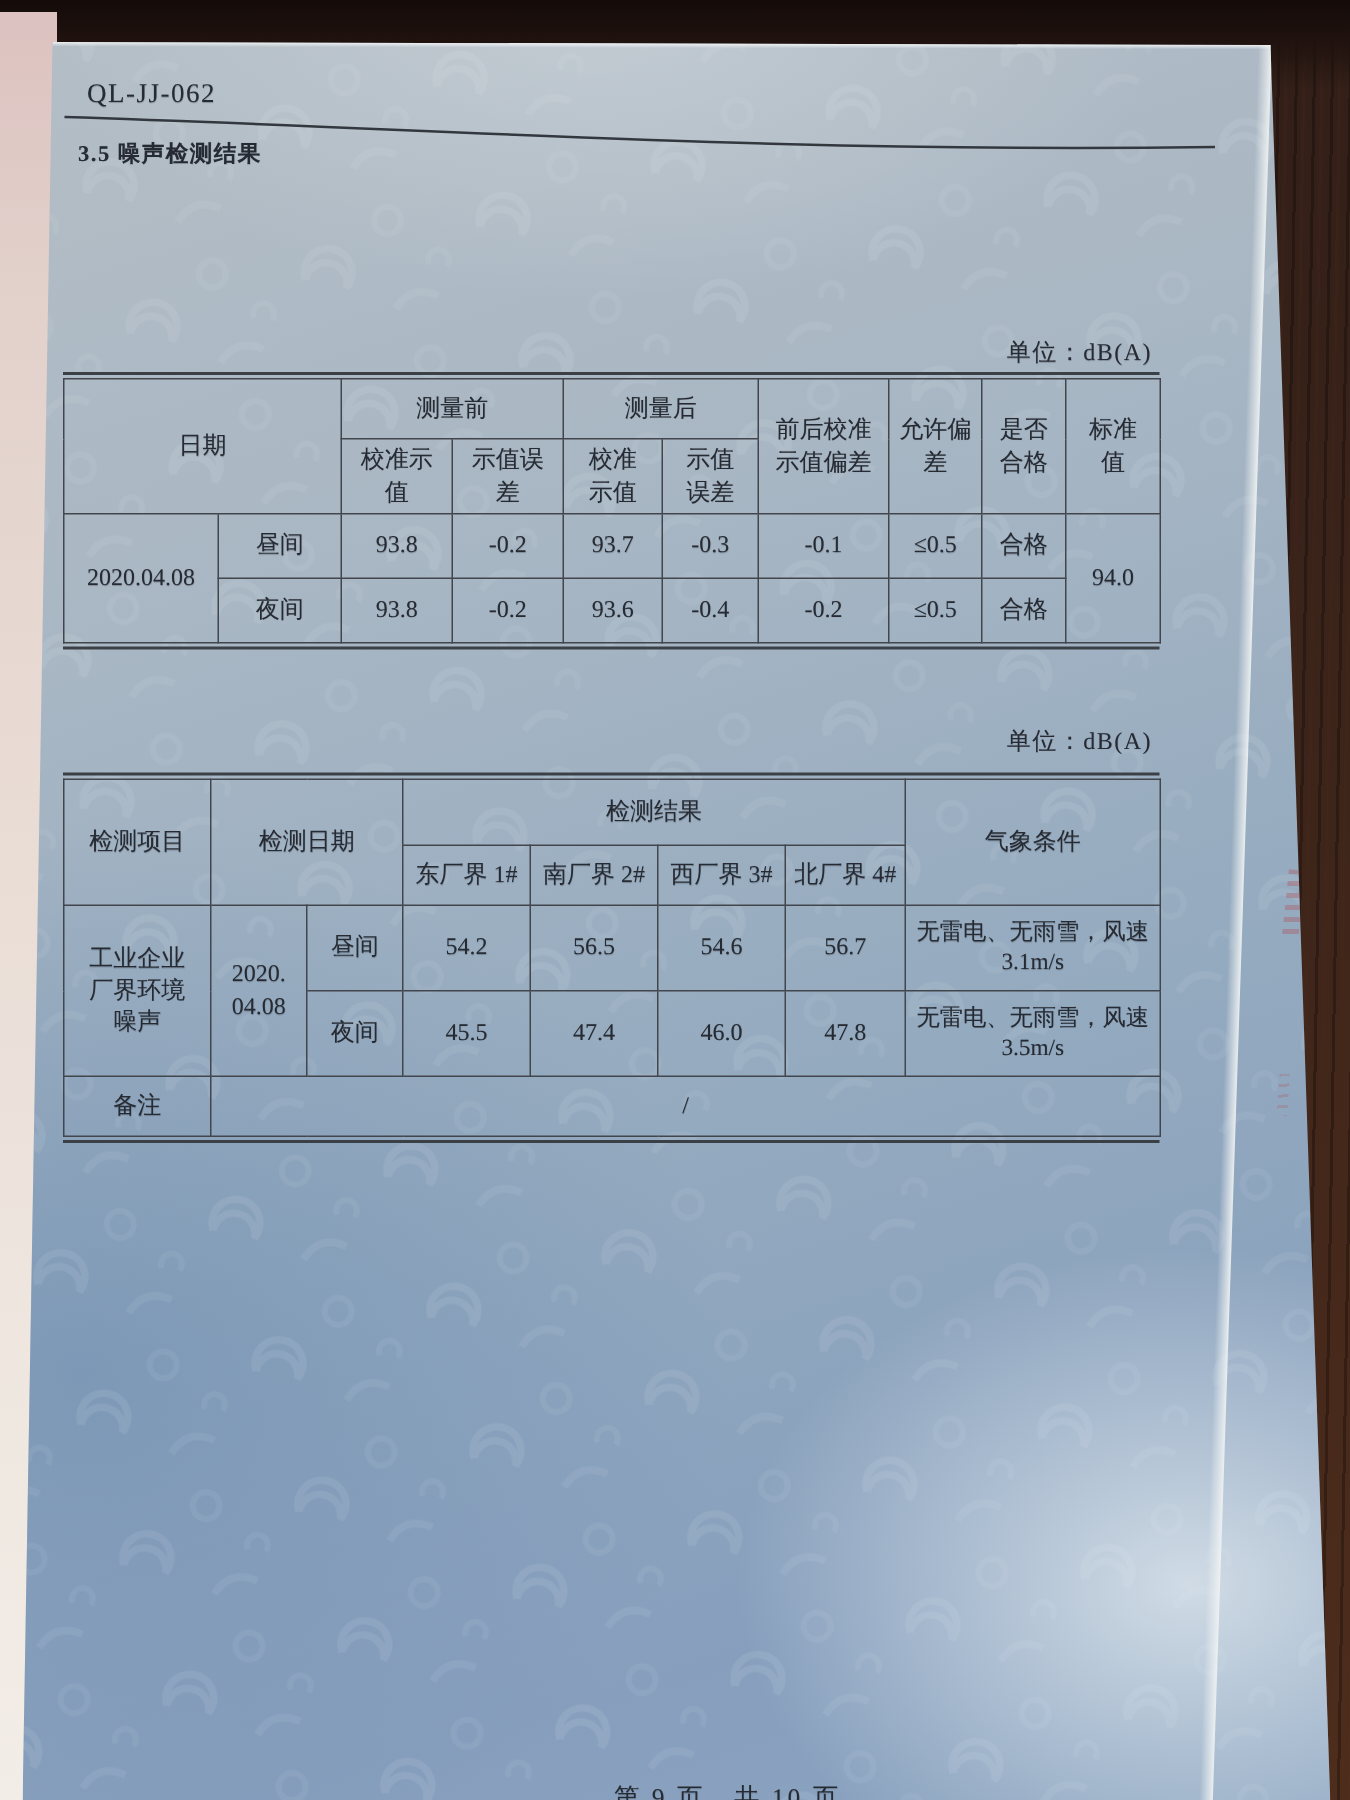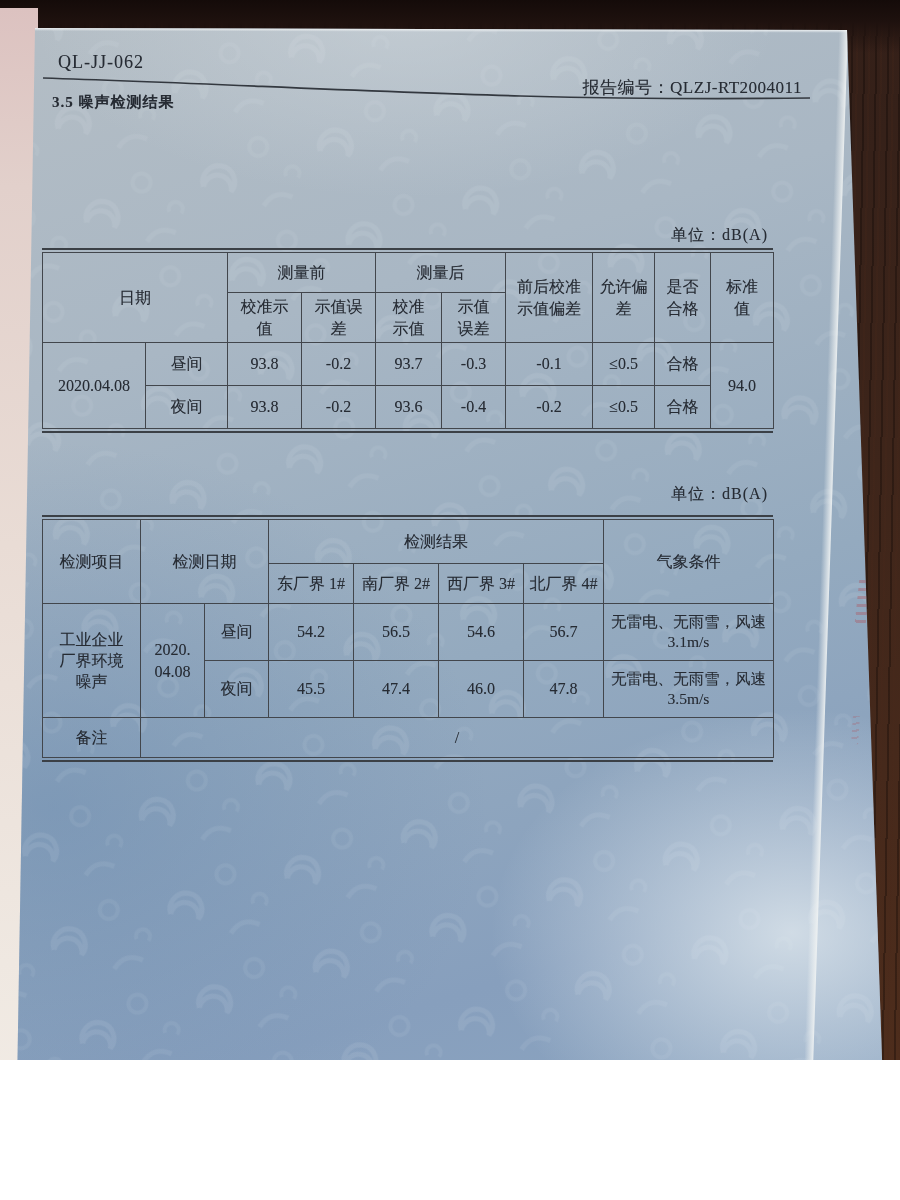"QL-JJ-062" .photo { height: 1060px -> 1200px }
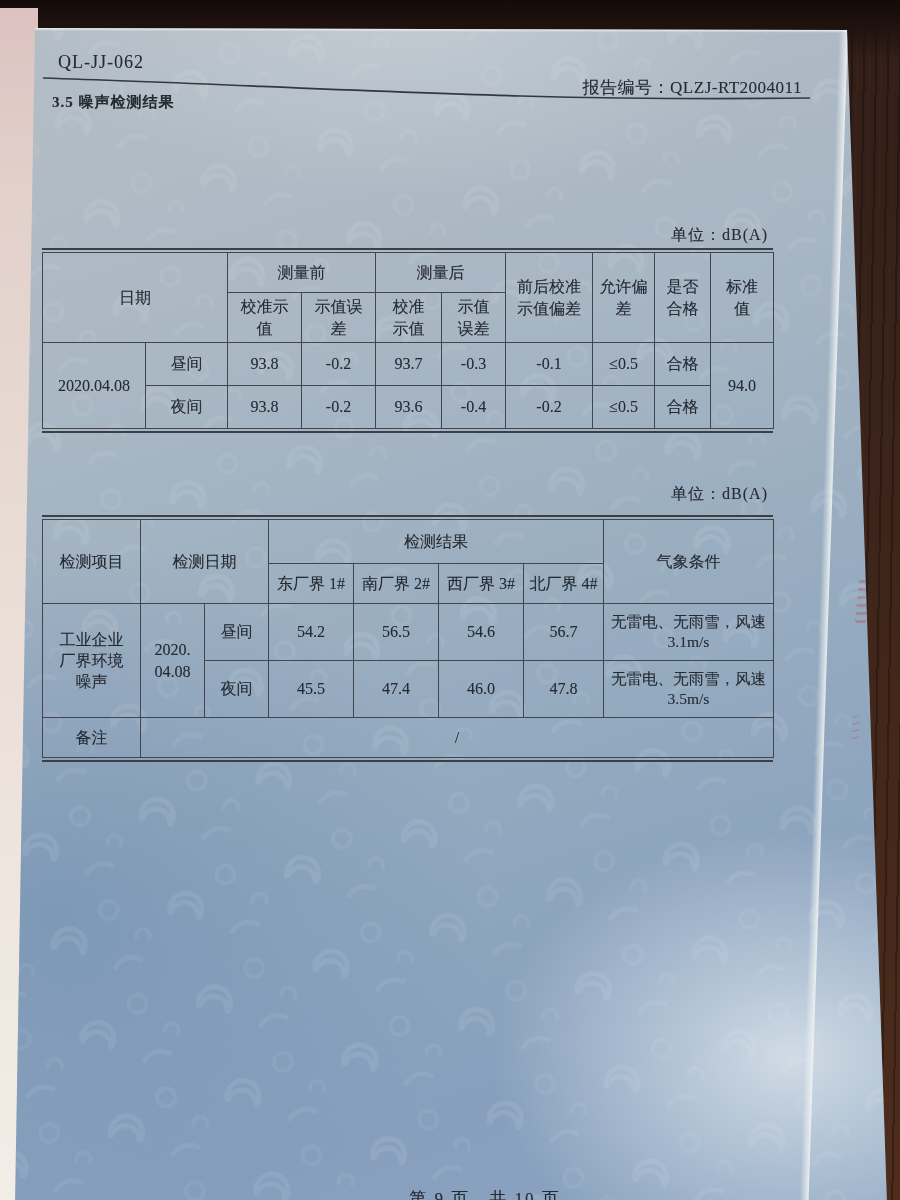"报告编号：QLZJ-RT2004011" div.report-no { html: <div> <span>报告编号：</span><span>QLZJ-RT2004011</span> </div> -> none }
